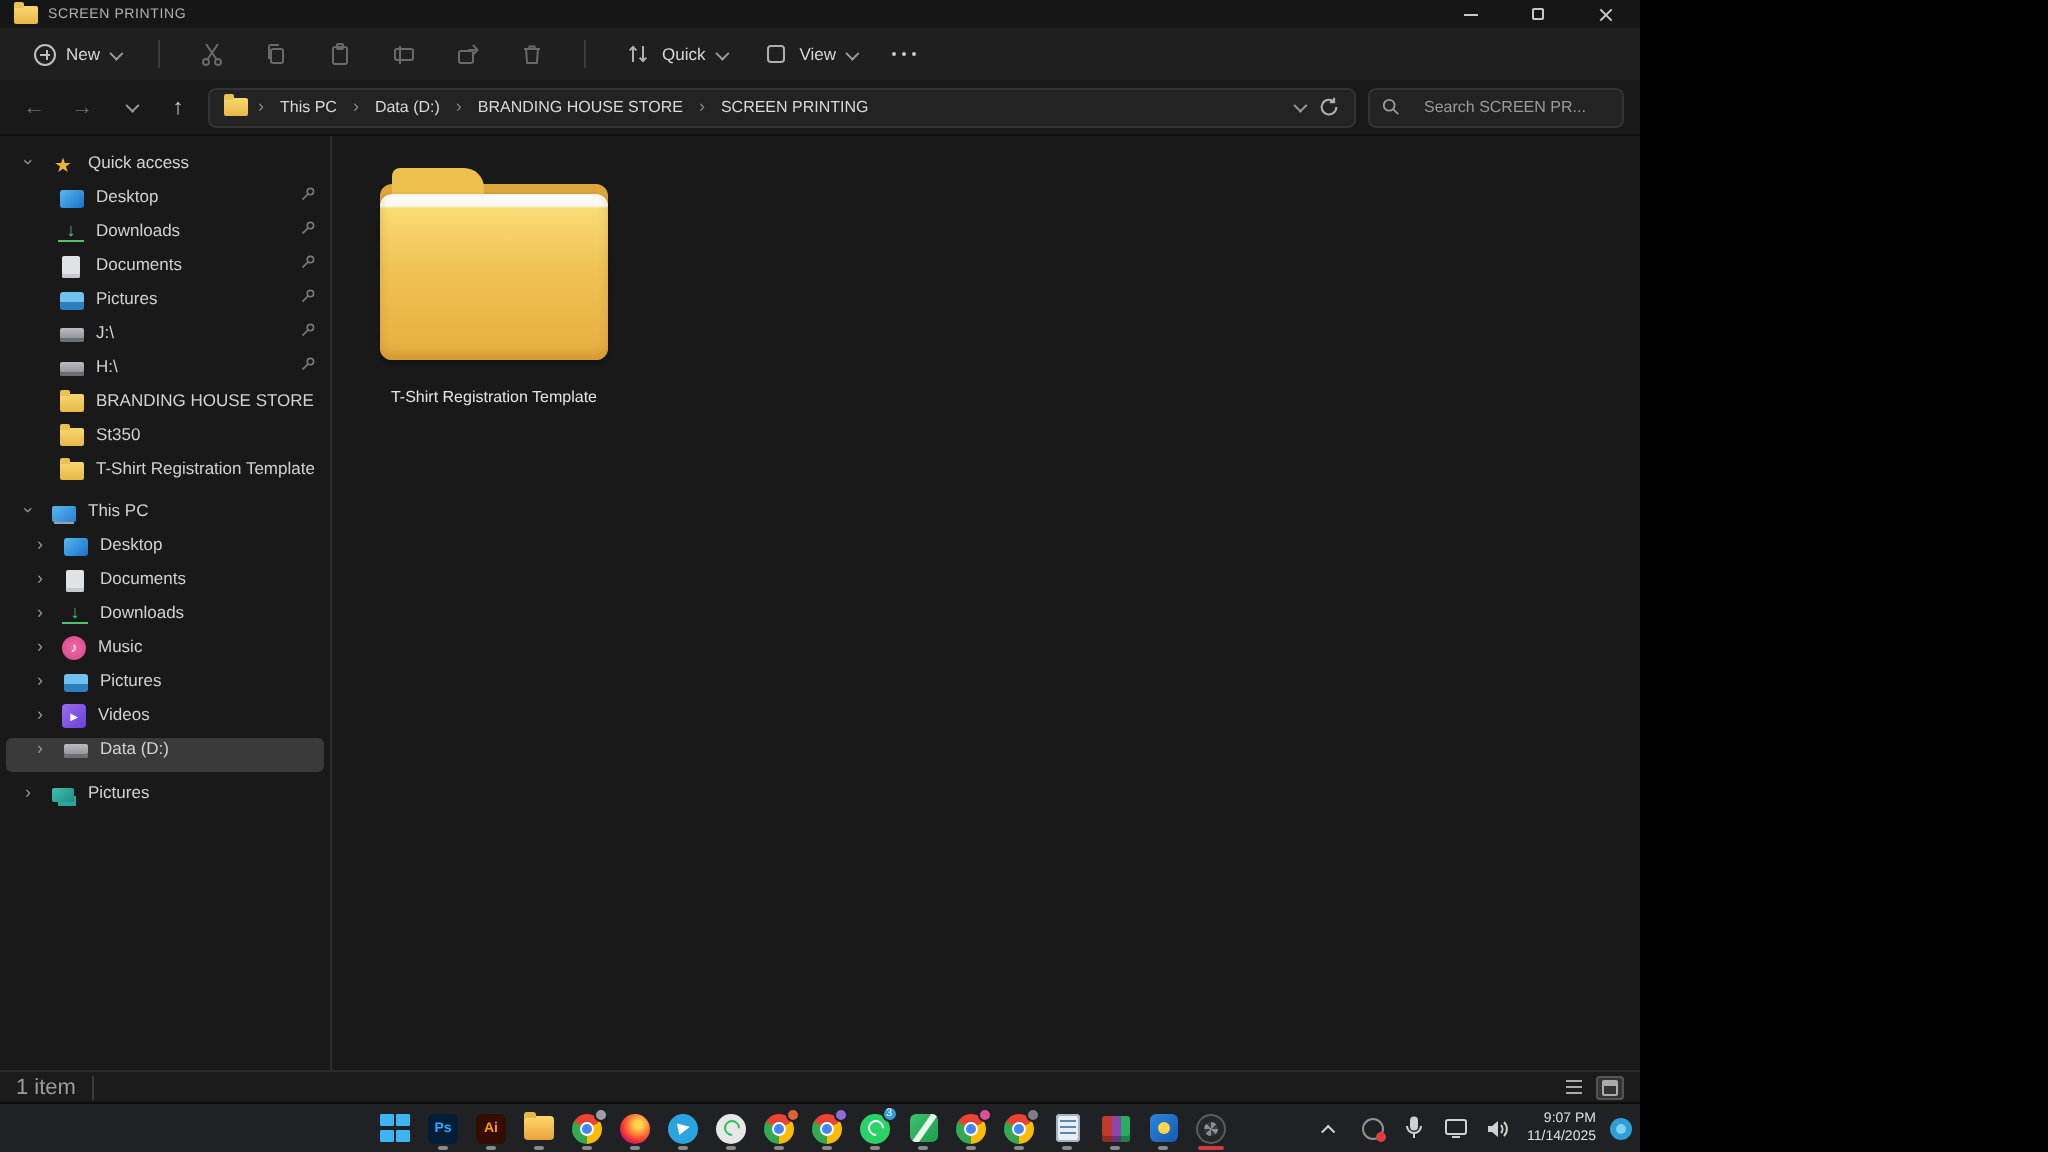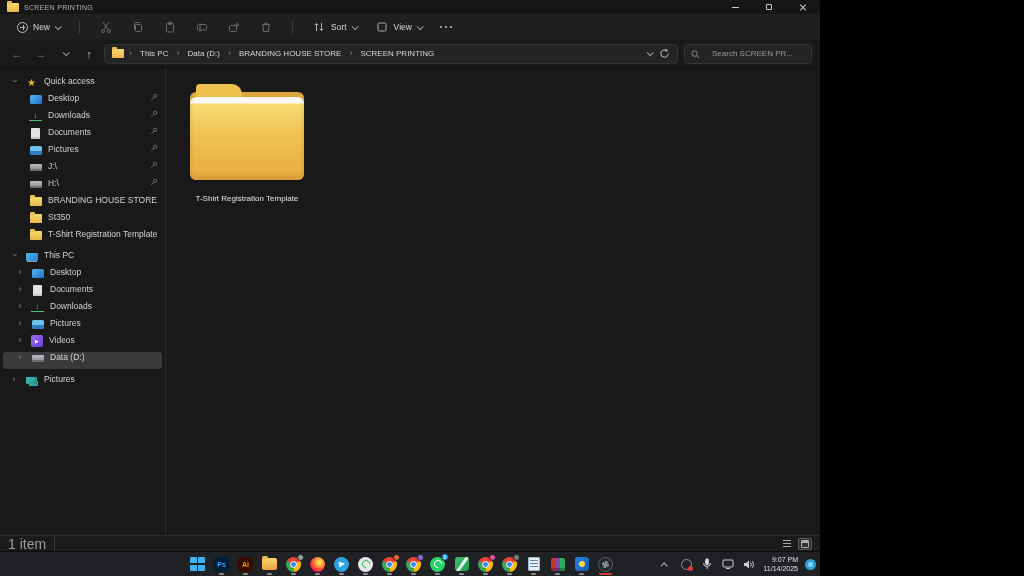"Sort" span { text: Sort -> Quick }
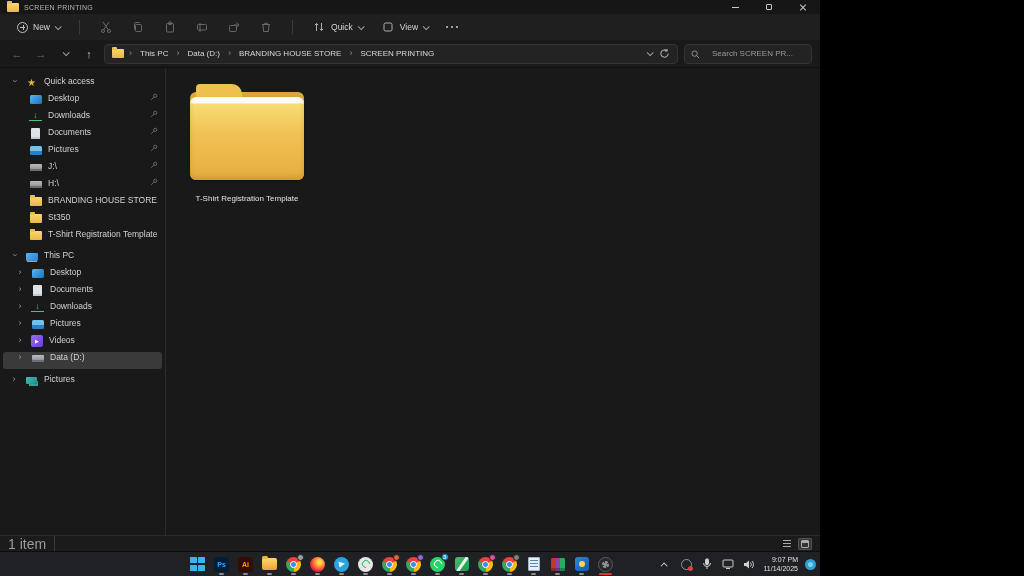"Music" div.row { html: none -> <div> <span></span> <span></span> <span>Music</span> </div> }
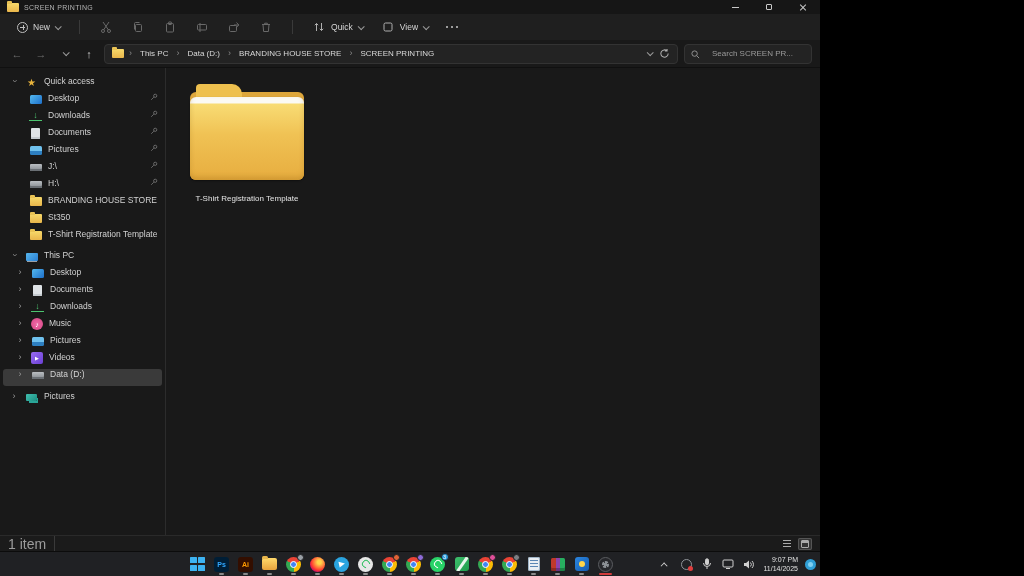"1 item" .status-count { font-size: 14px -> 11px }
